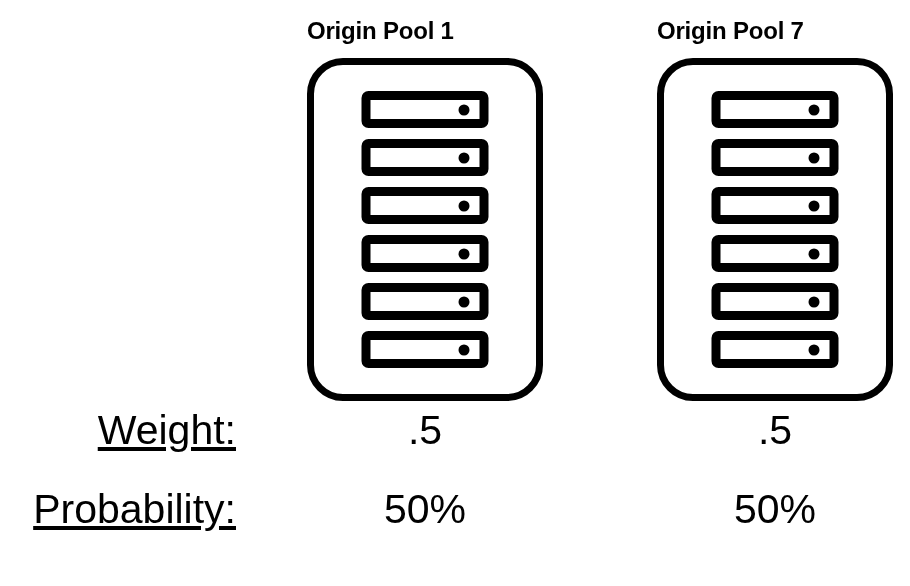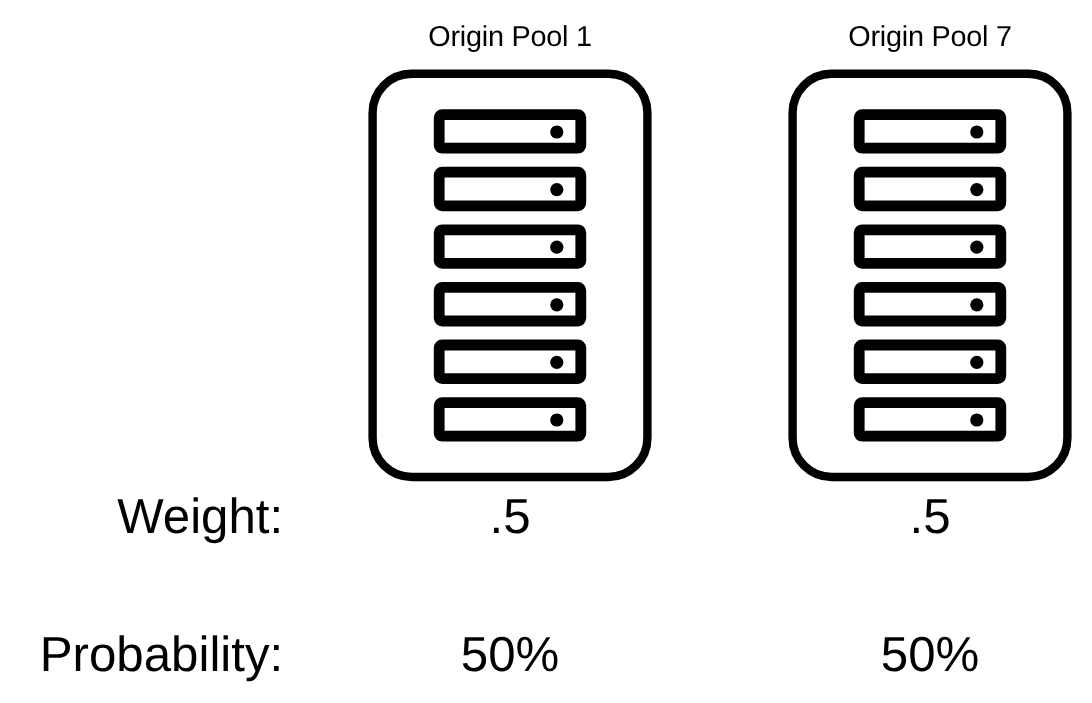"Origin Pool 1" .pool-title { font-weight: normal -> bold; text-align: center -> left }
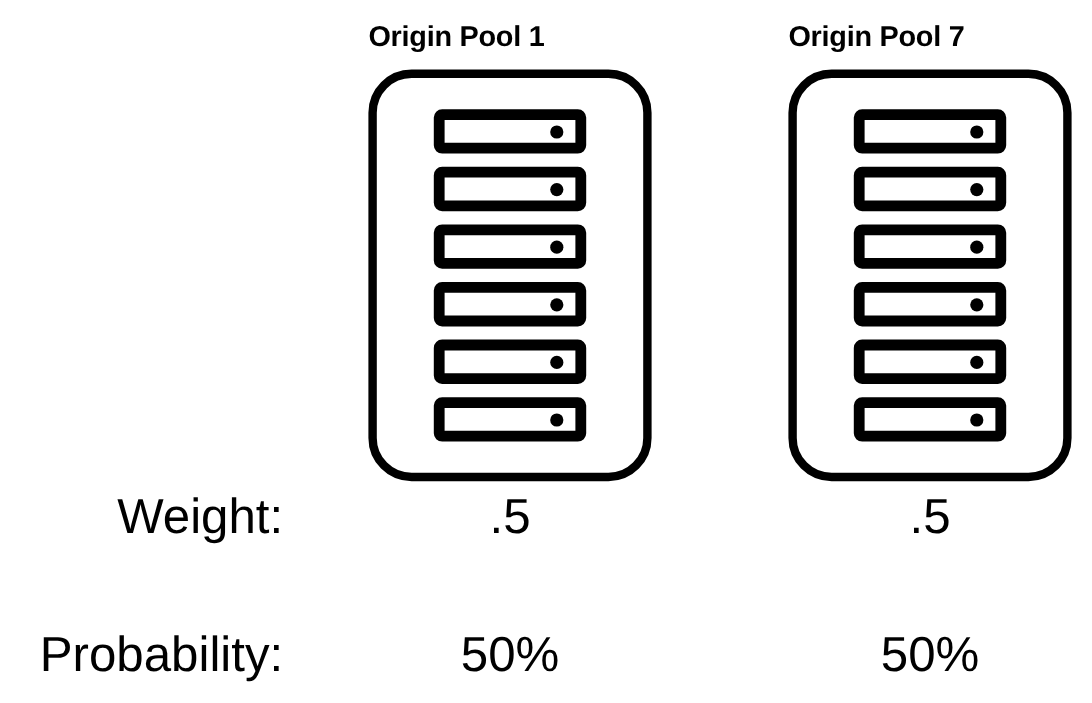"Weight:" .metric-label { text-decoration: none -> underline }
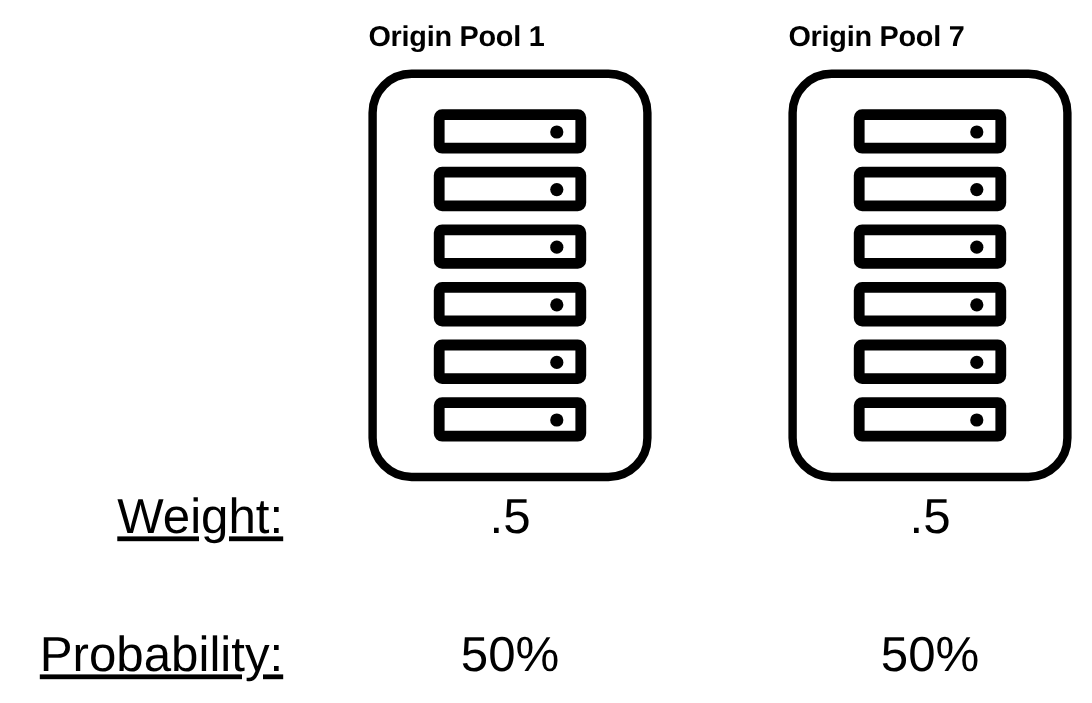"Probability:" #metric-row-1 { top: 520px -> 484px }
